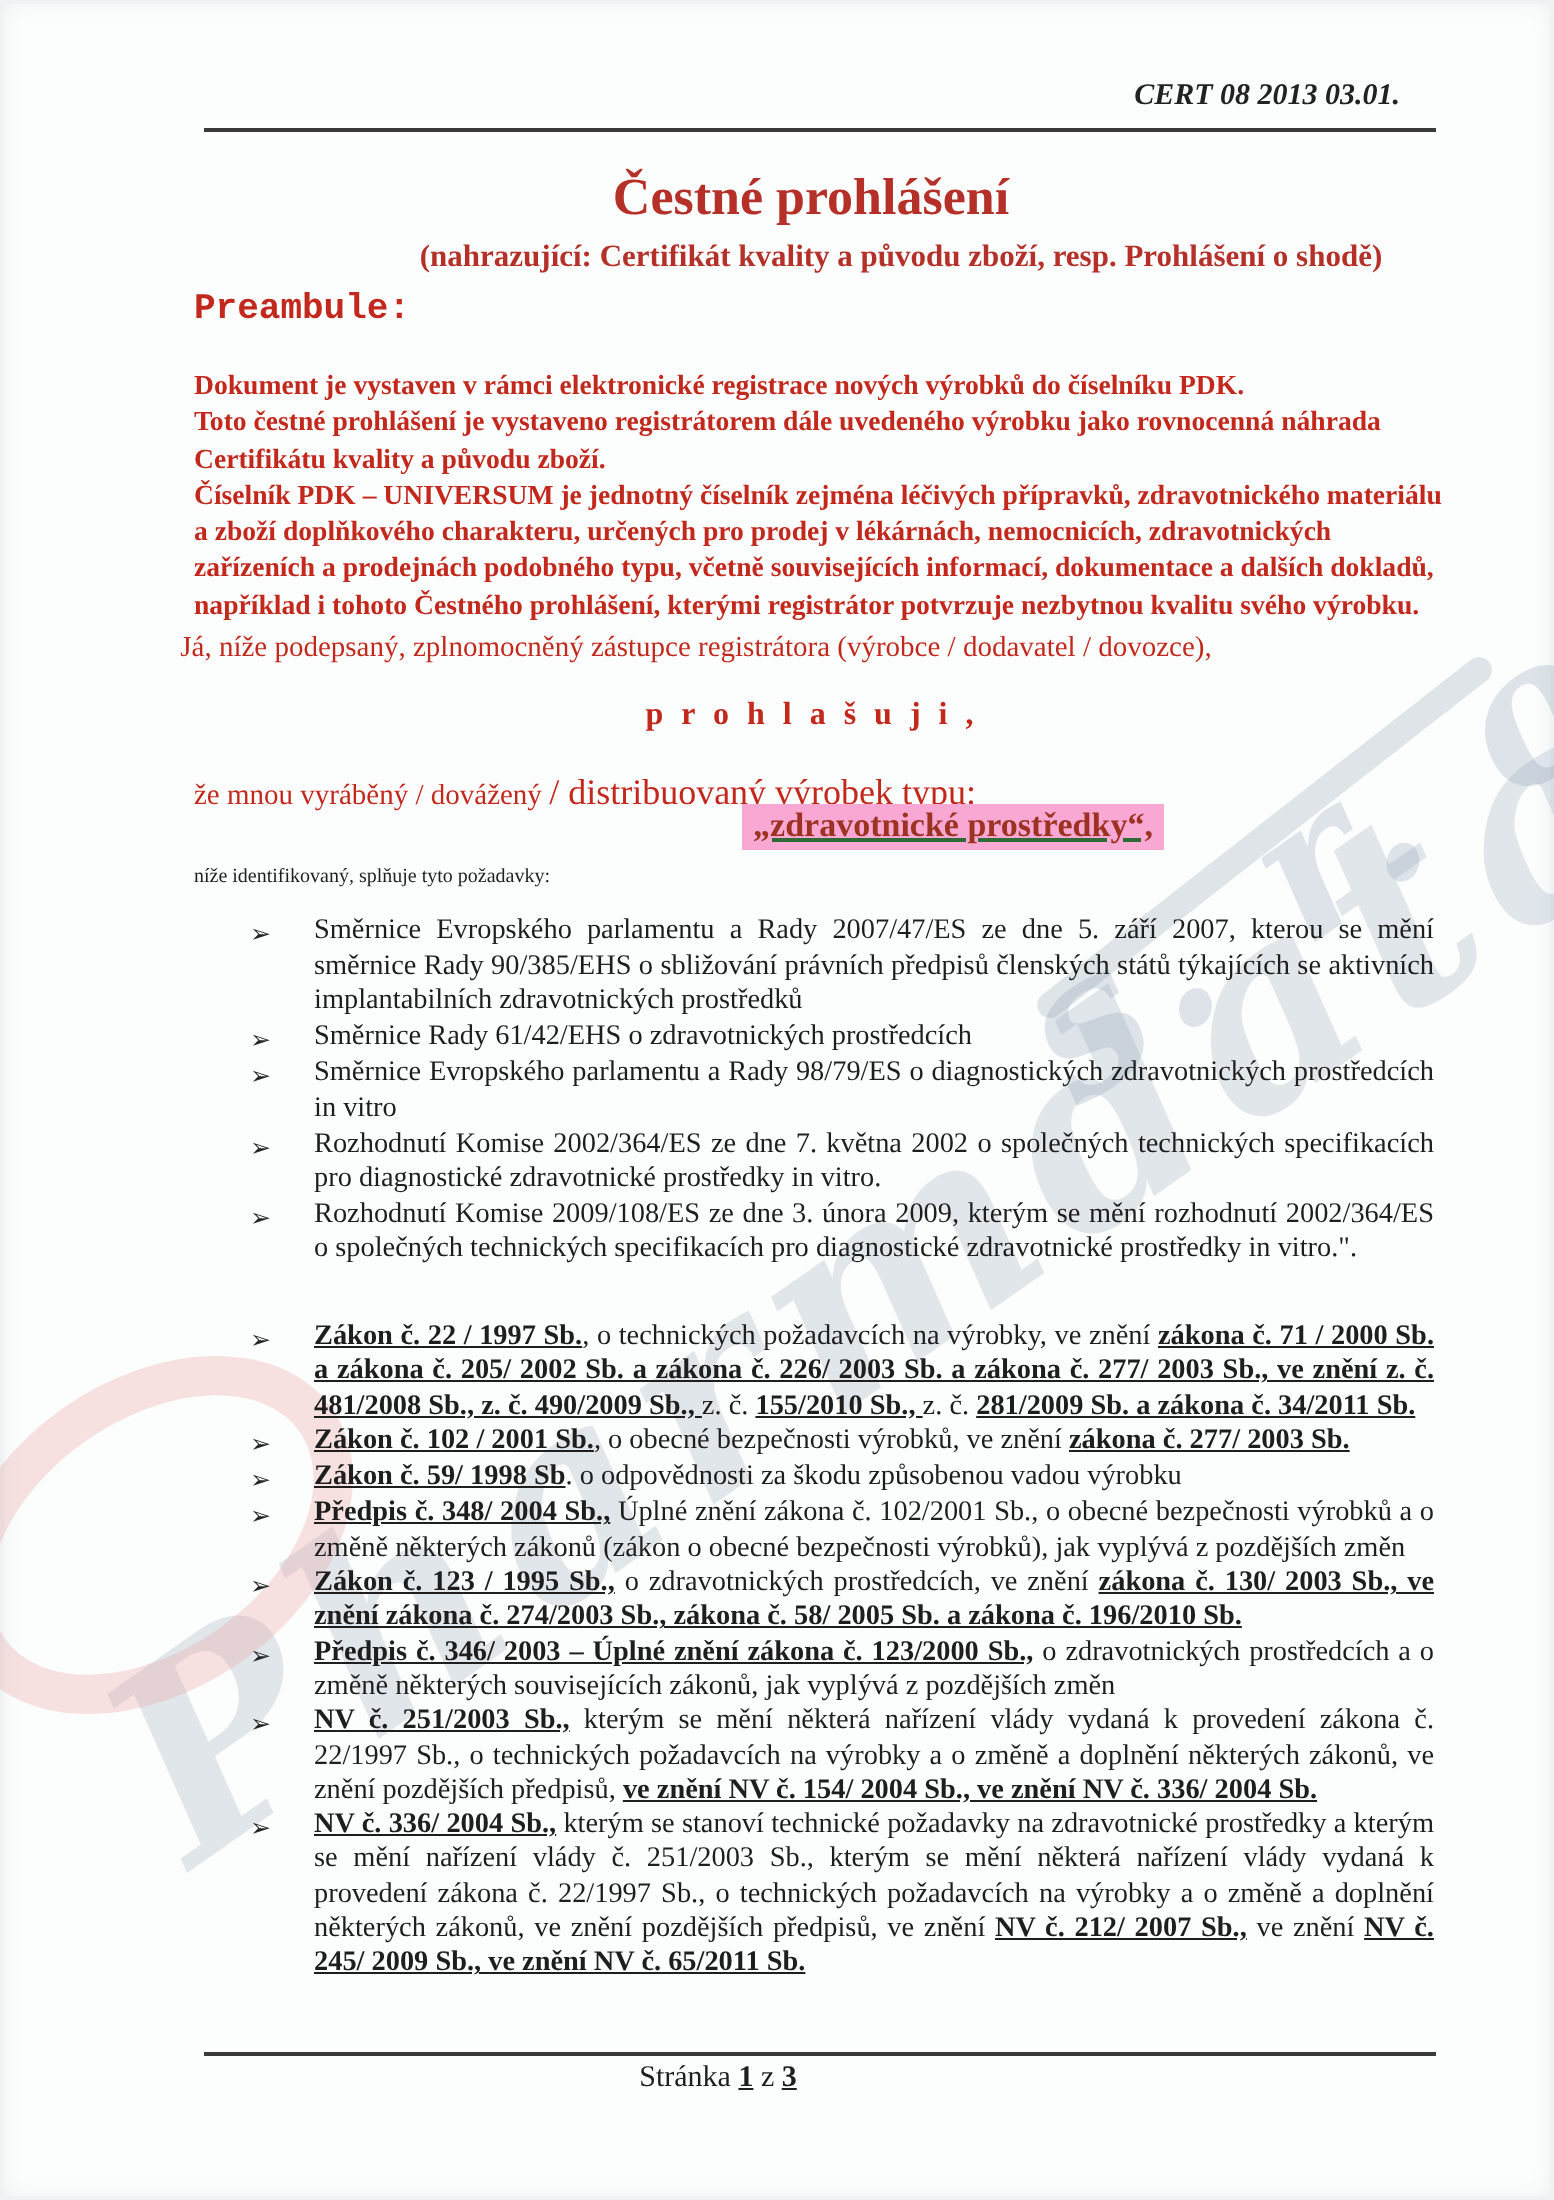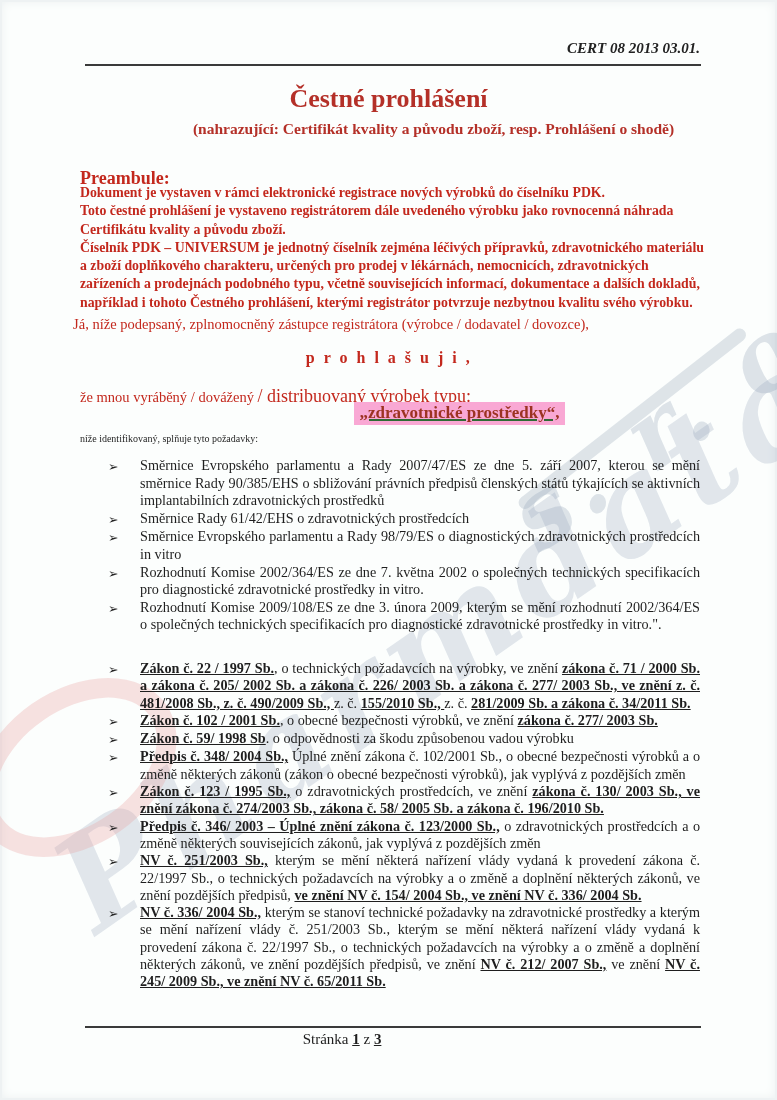"CERT 08 2013 03.01." .content { margin-left: none -> 17px }
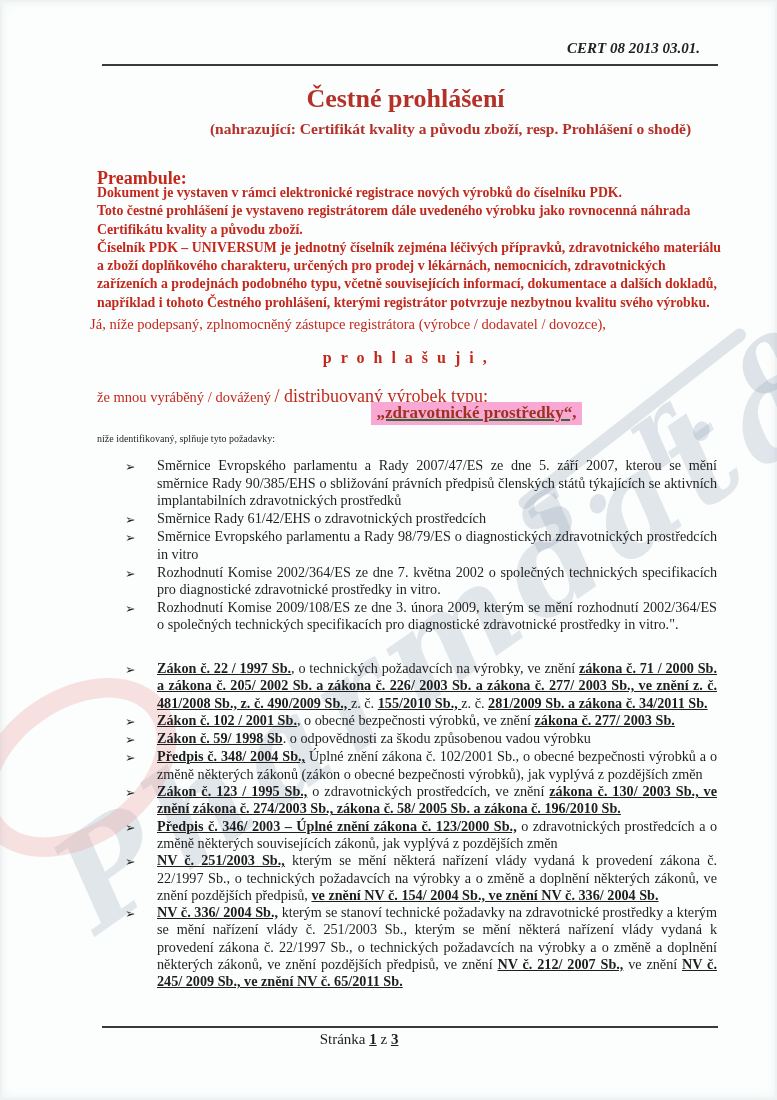"Preambule:" .preamble-h { font-family: none -> Liberation Mono, monospace; top: 168px -> 145px }
